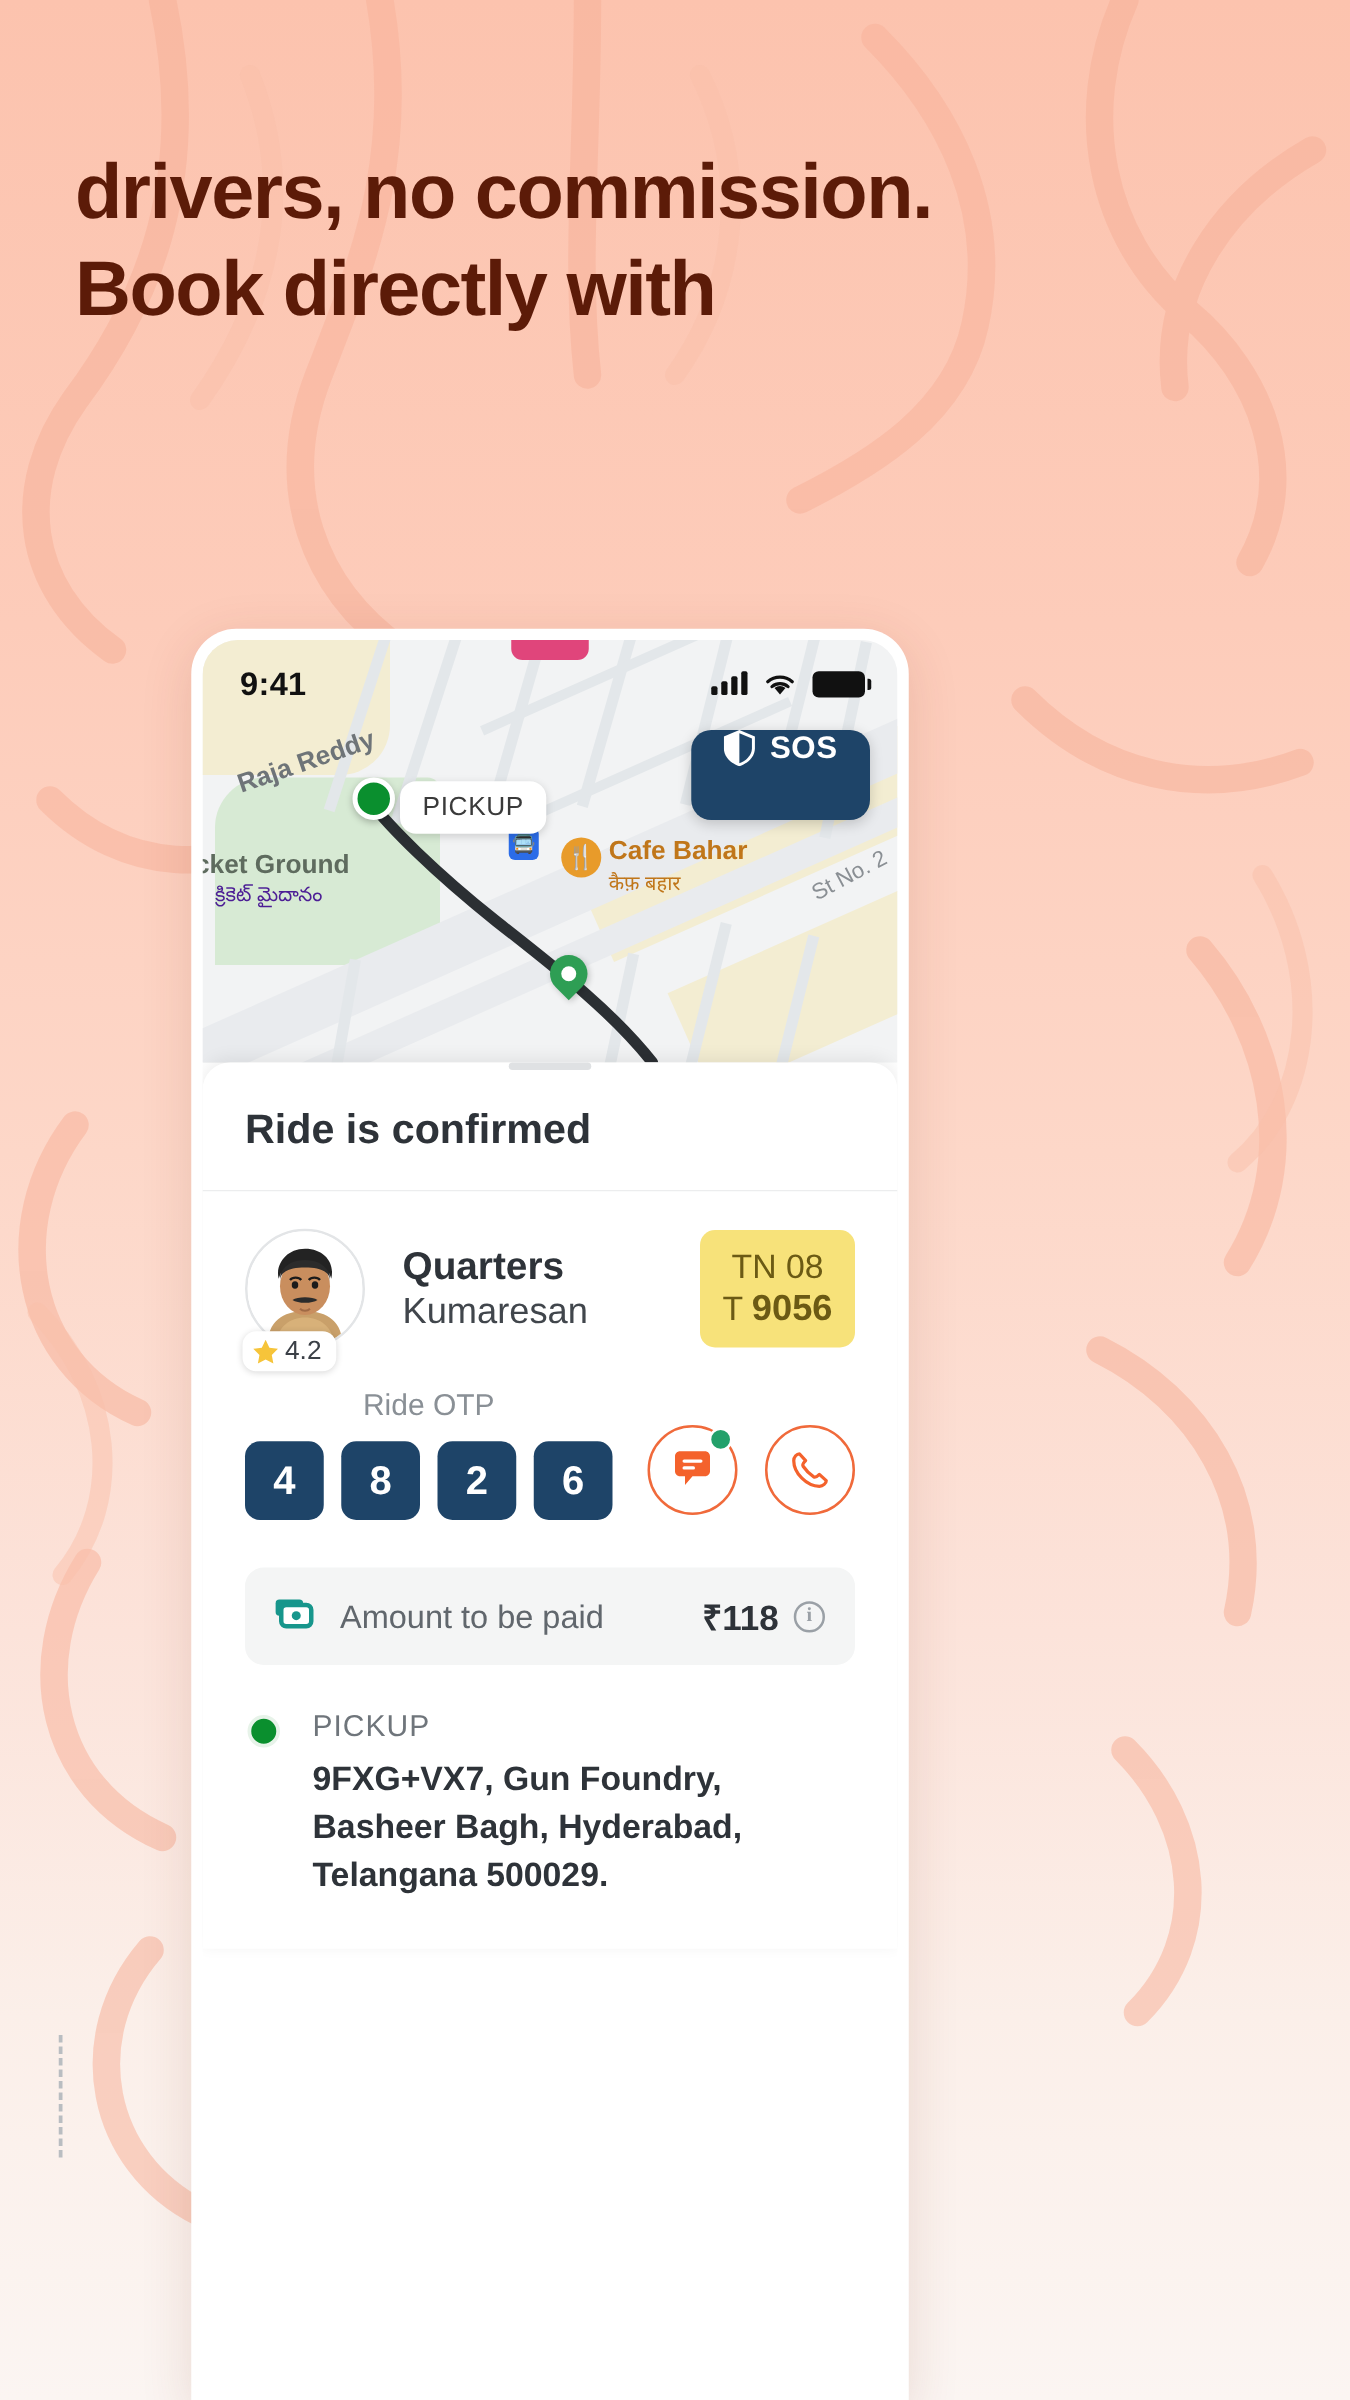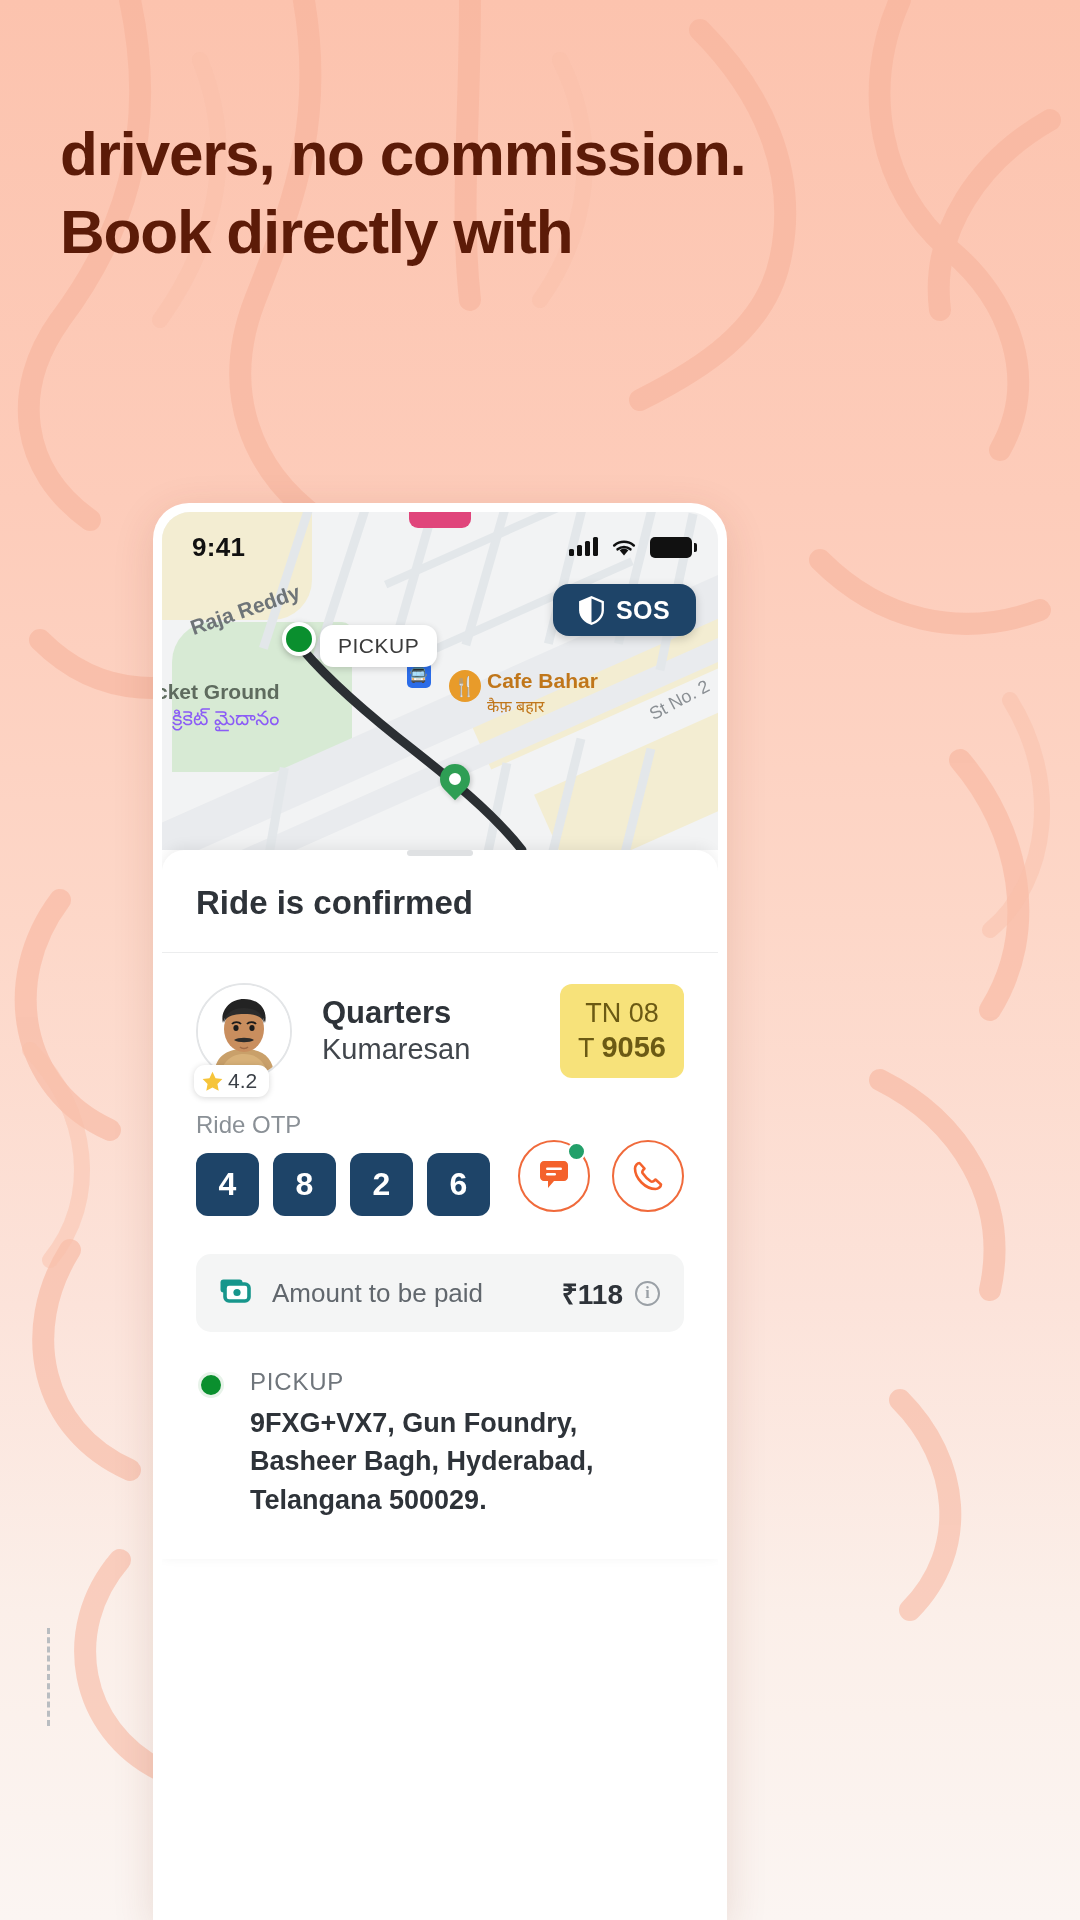"SOS" #sos { align-items: center -> flex-start; height: 52px -> 72px }
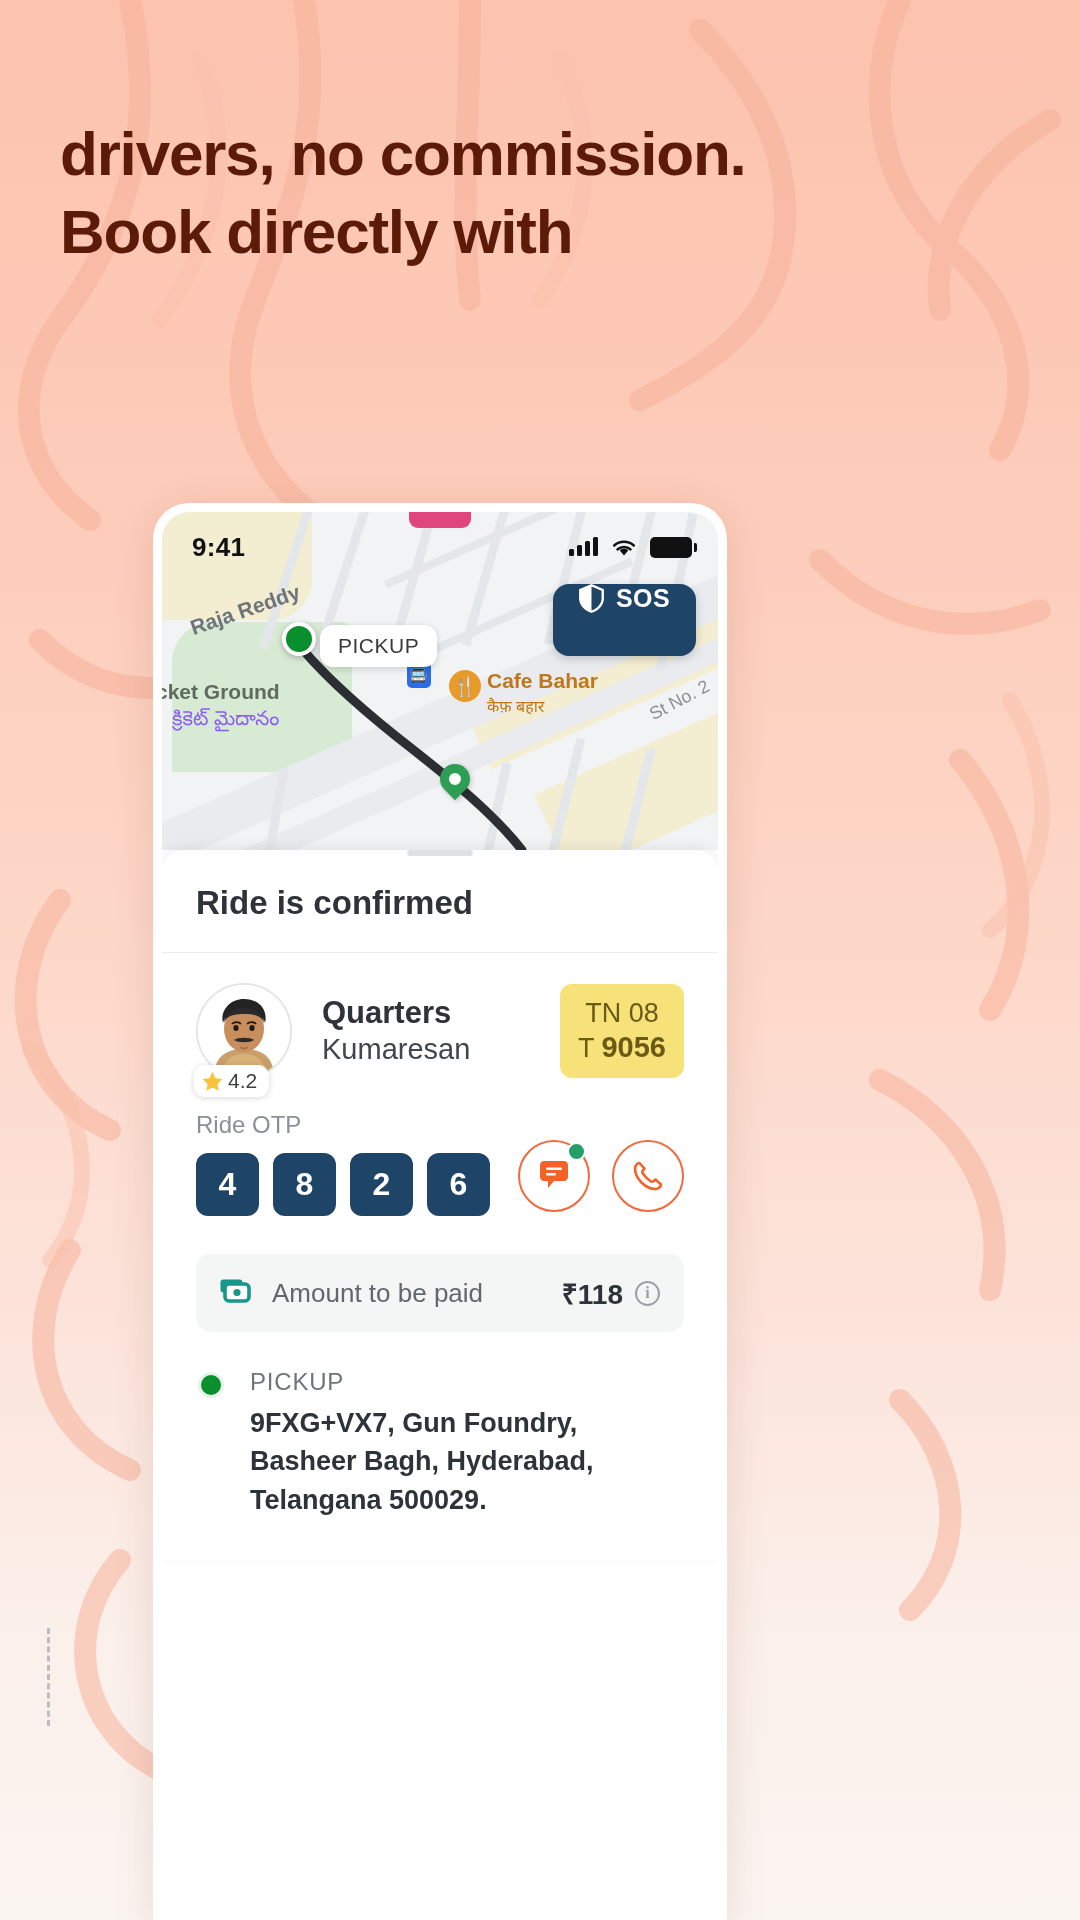"క్రికెట్ మైదానం" #ground-sub { color: #8b5cf6 -> #4c1d95; font-size: 20px -> 16px }
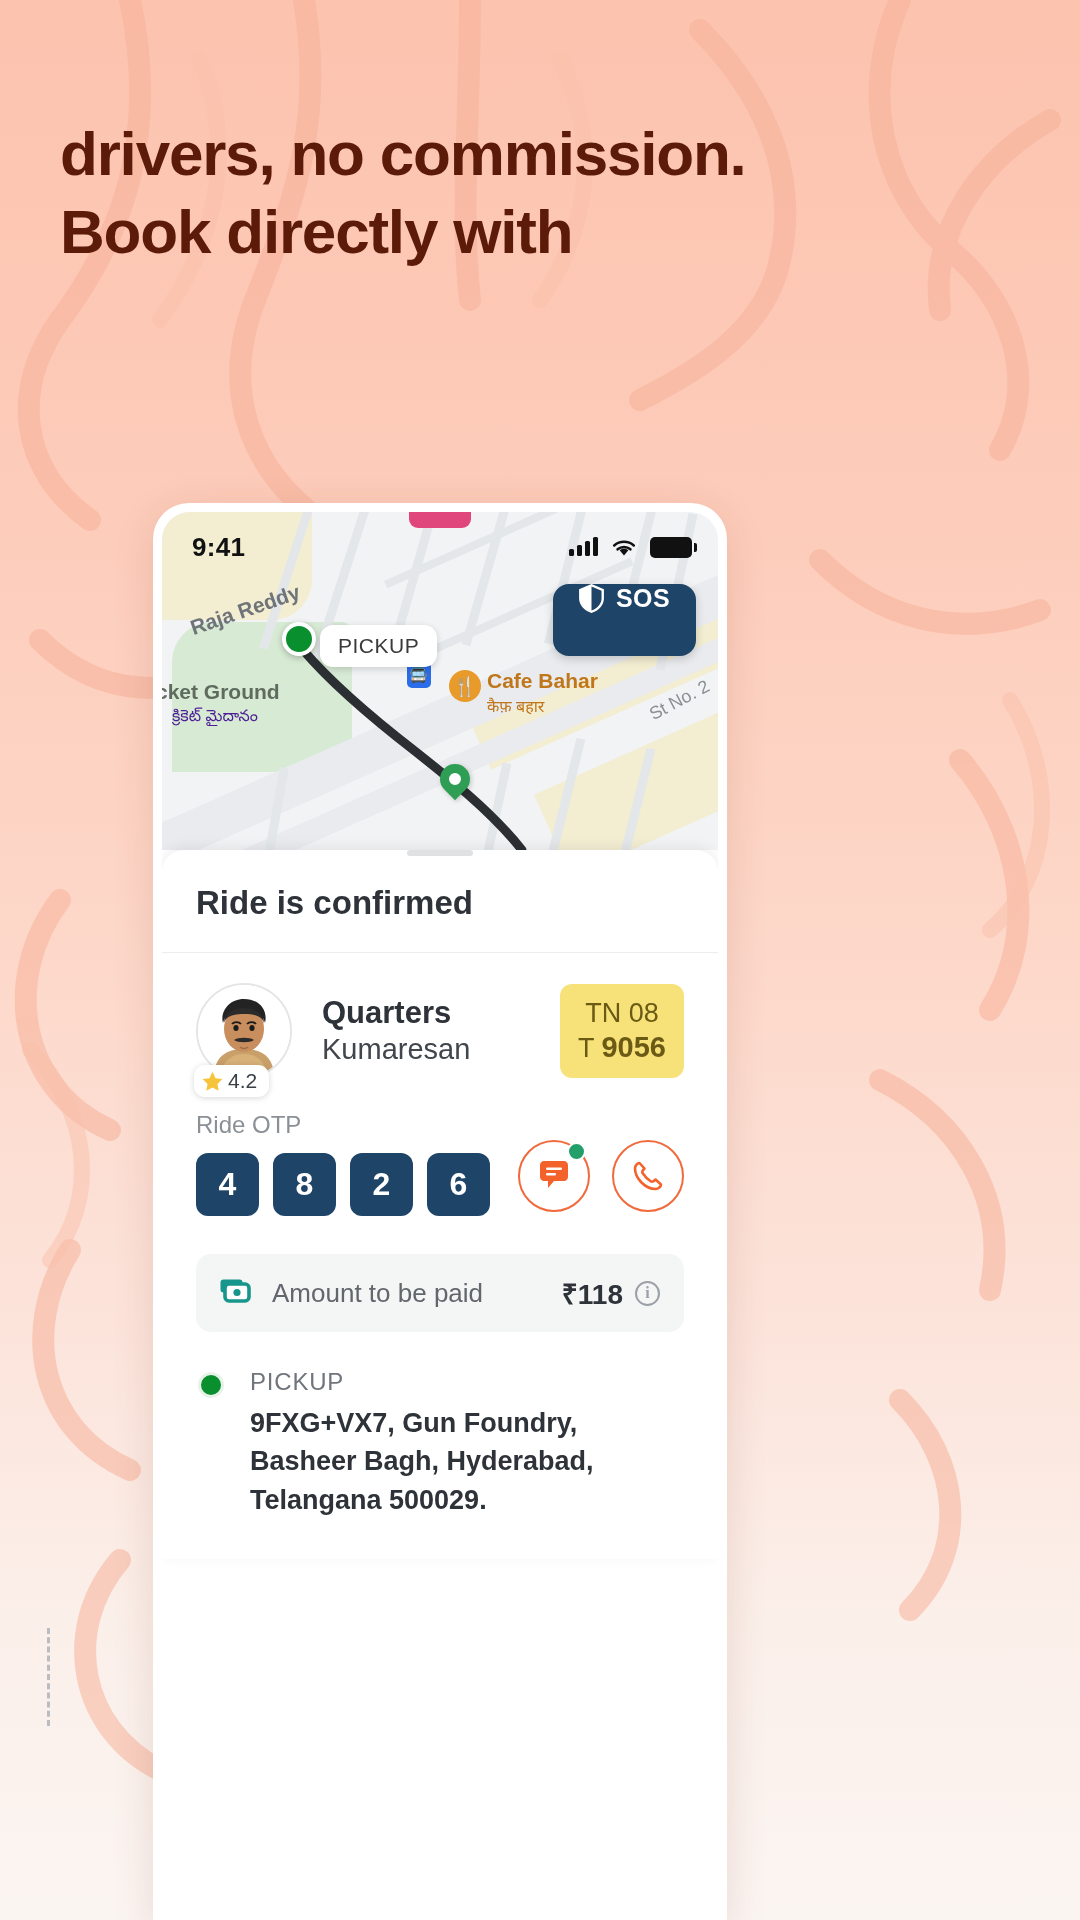"Ride OTP" #otp-label { text-align: none -> center }
